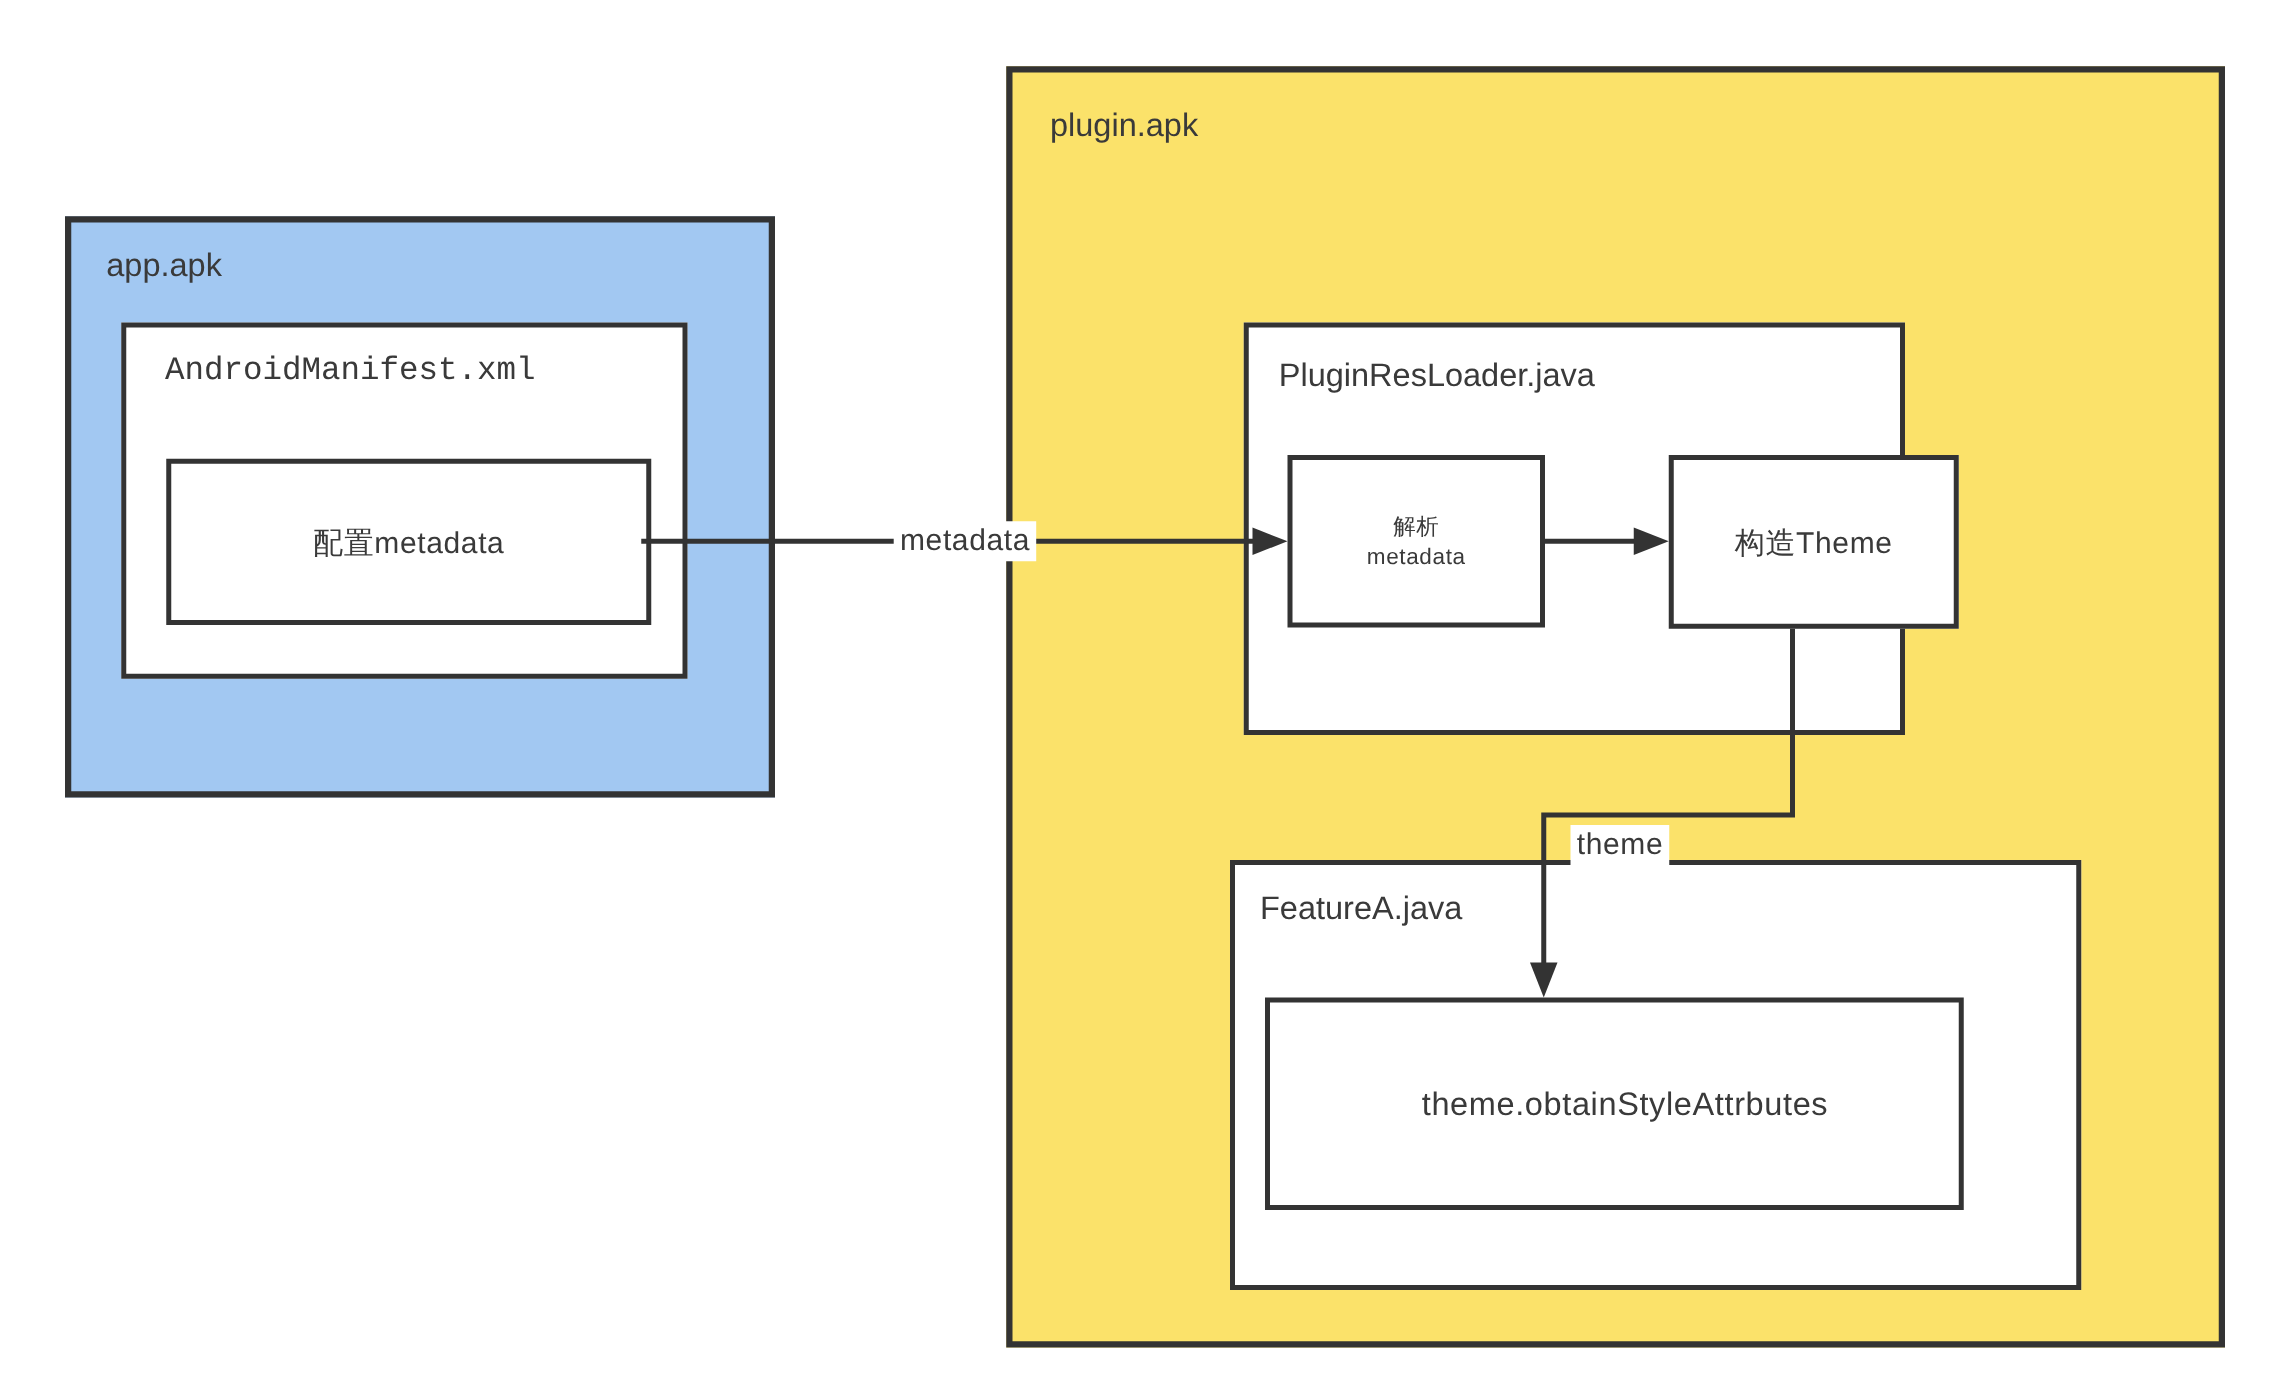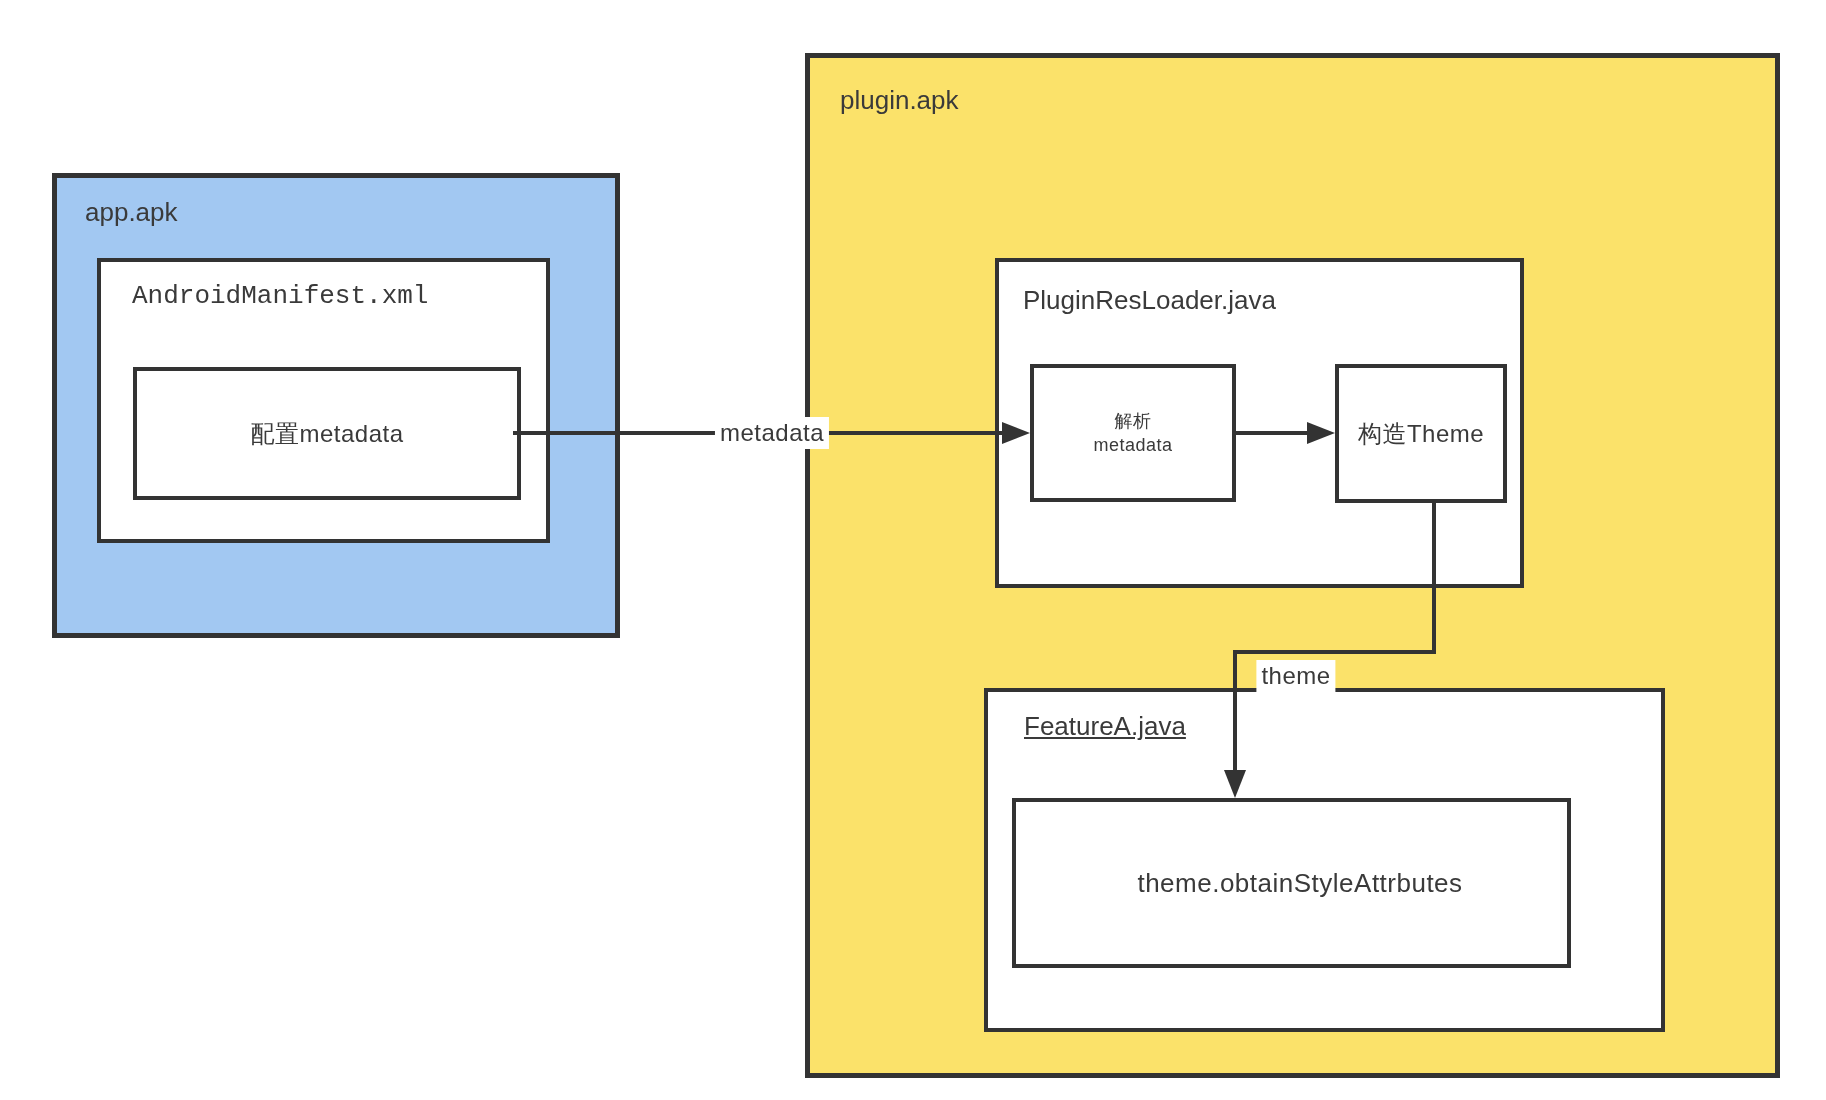"构造Theme" div.box { width: 172px -> 232px }
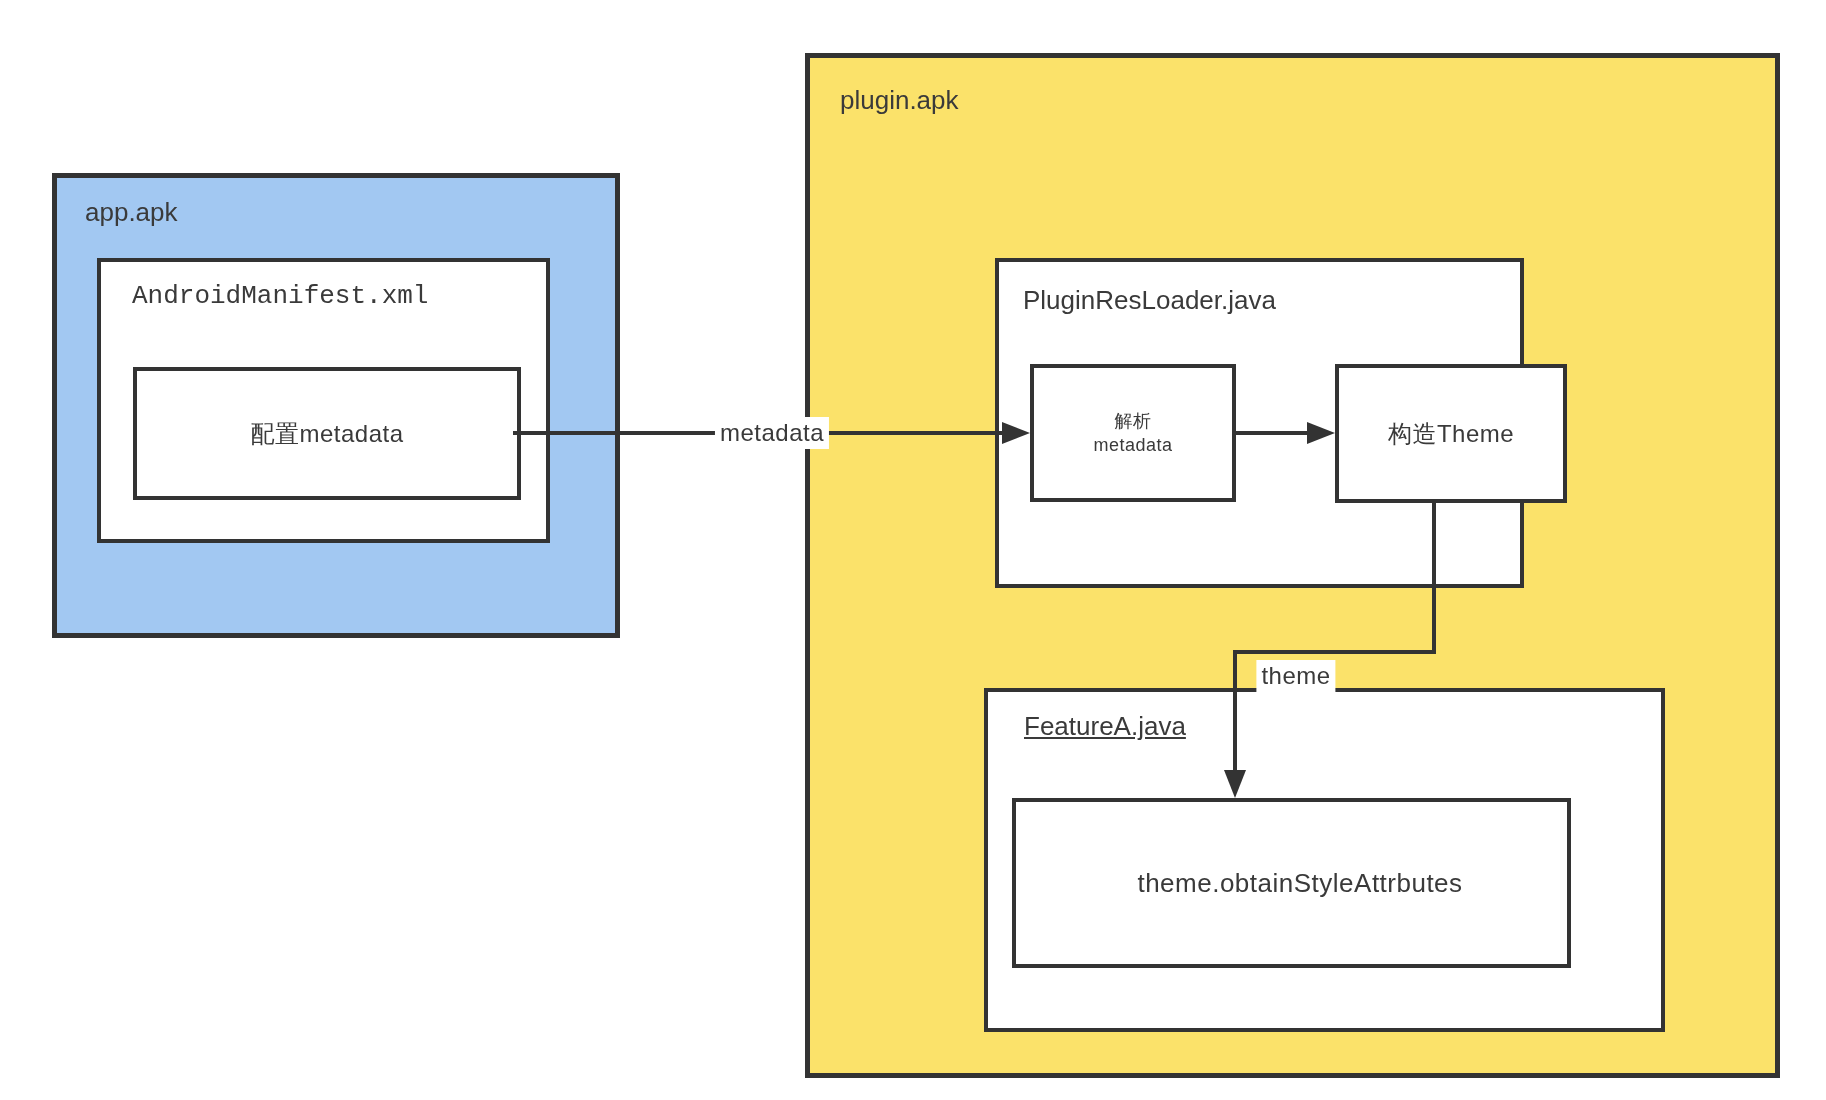"FeatureA.java" div.box-title { left: 36px -> 20px; text-decoration: underline -> none }
